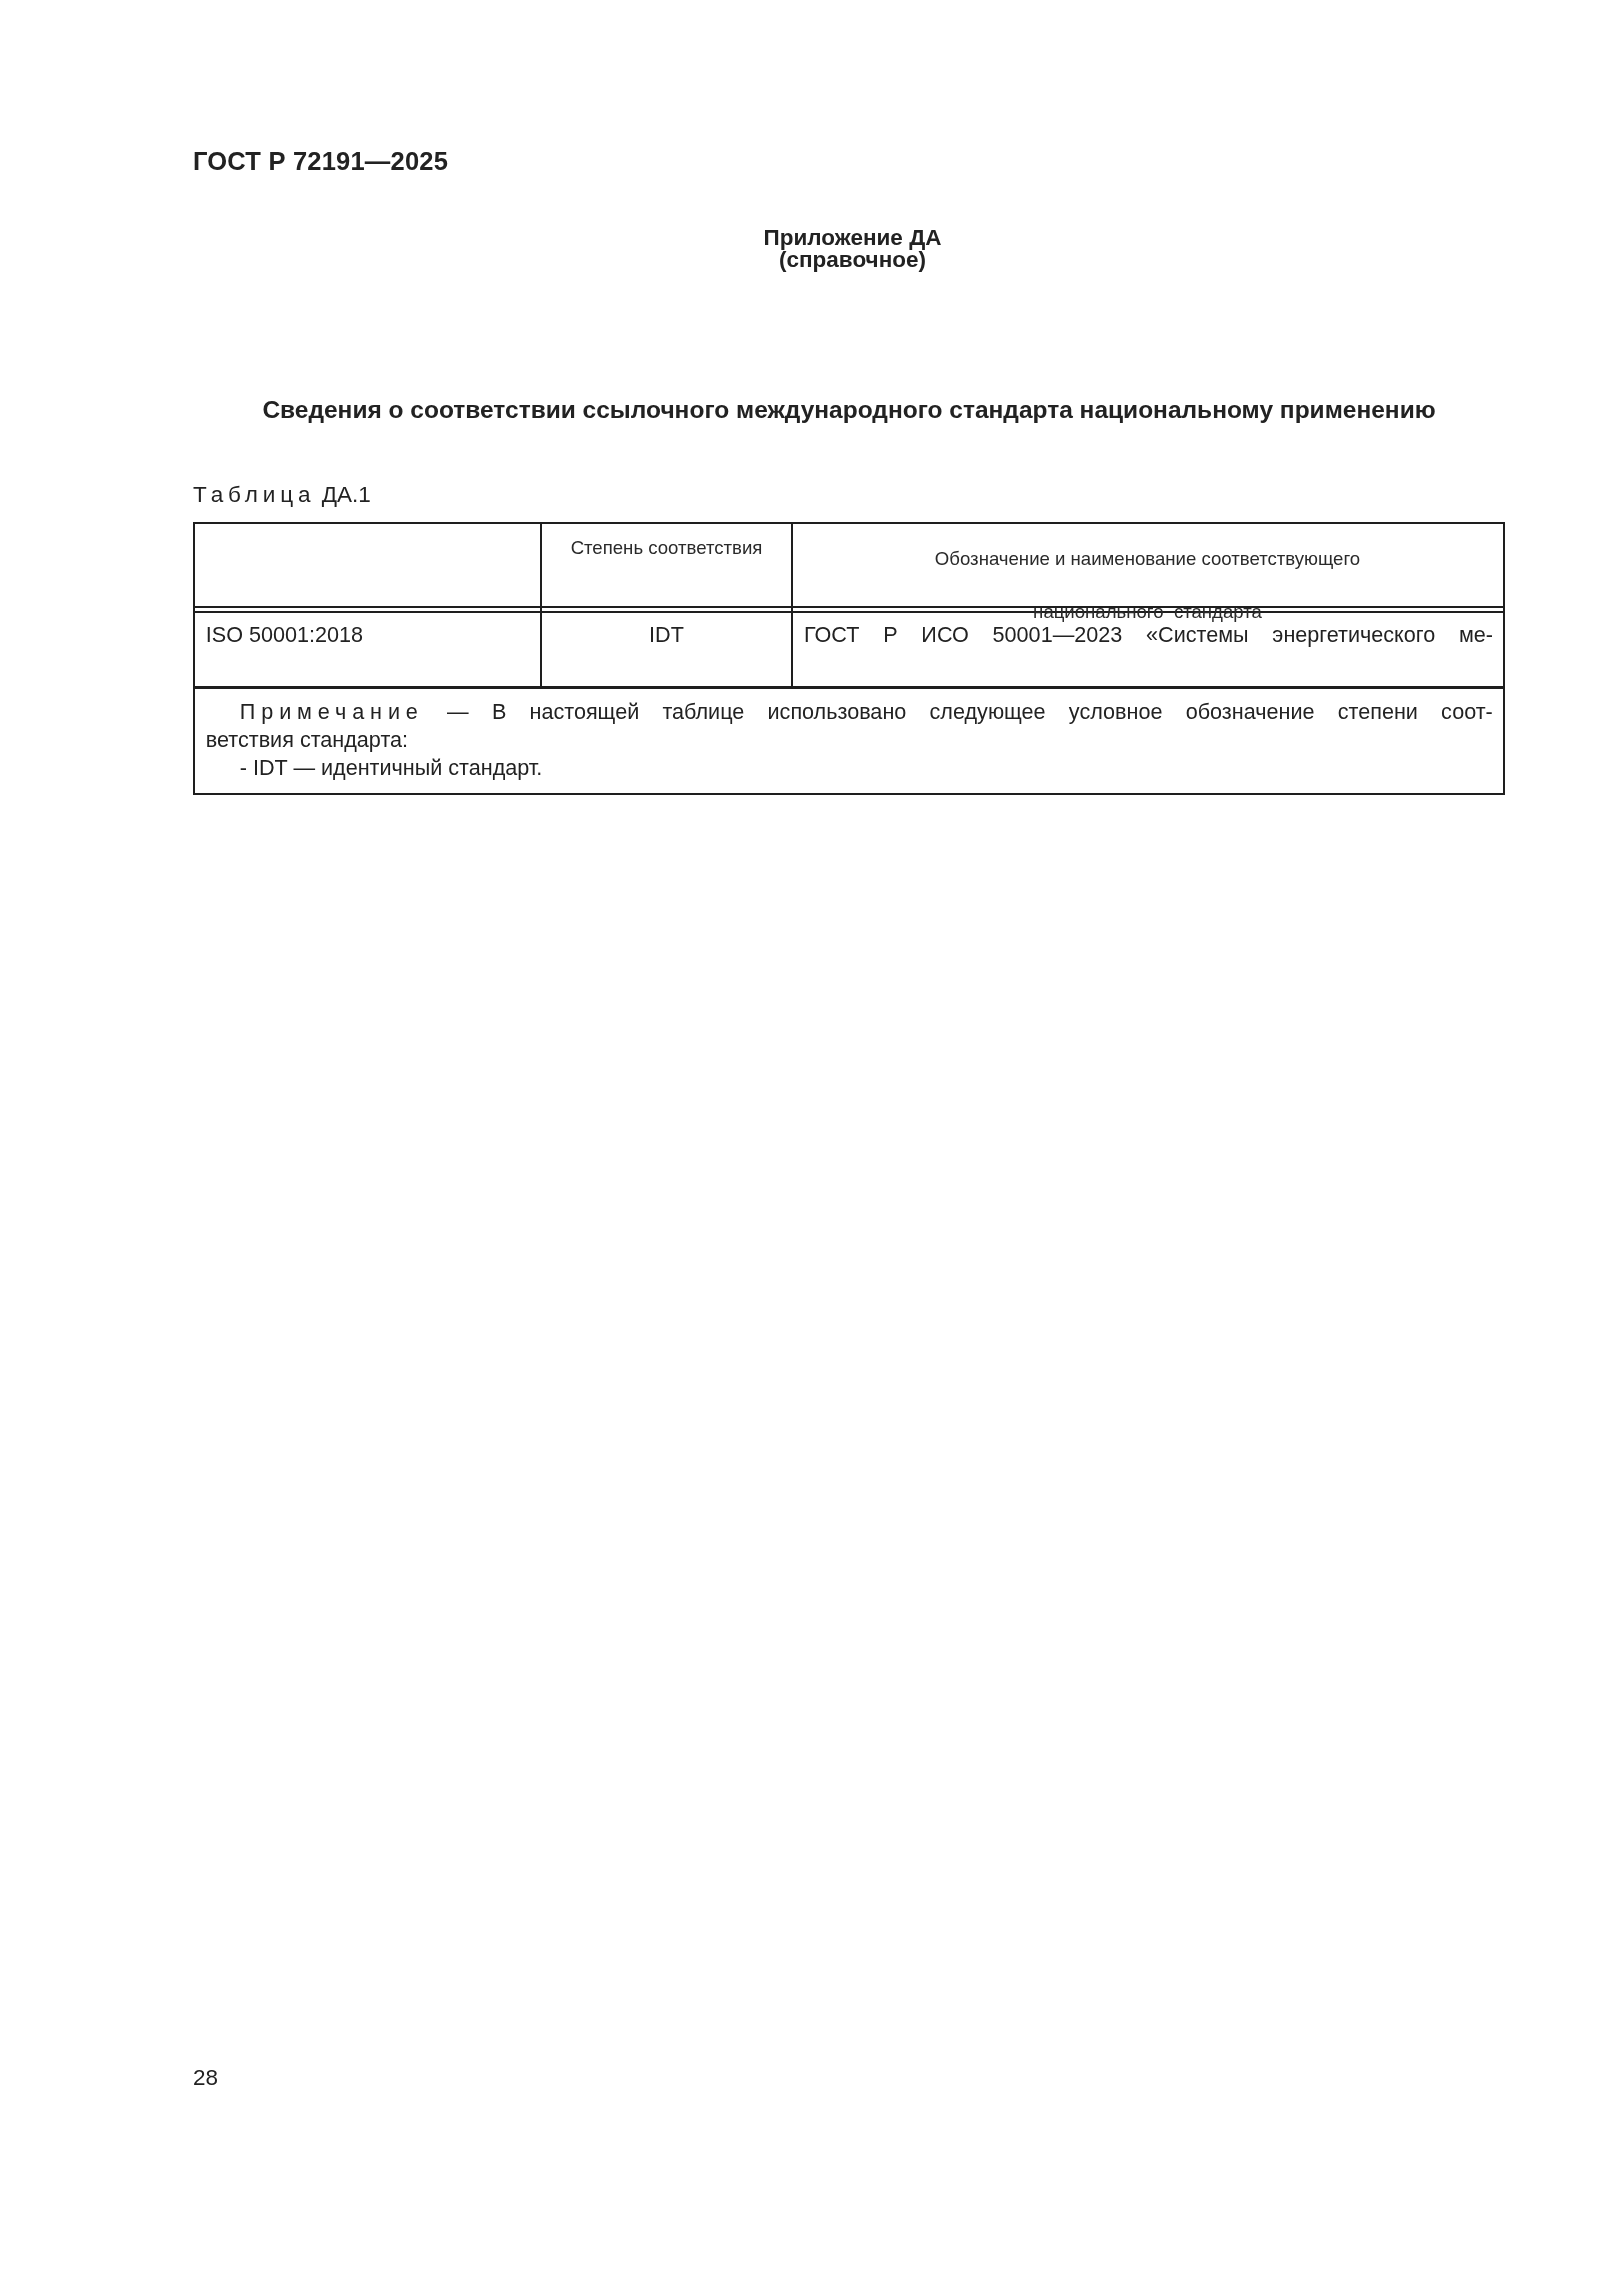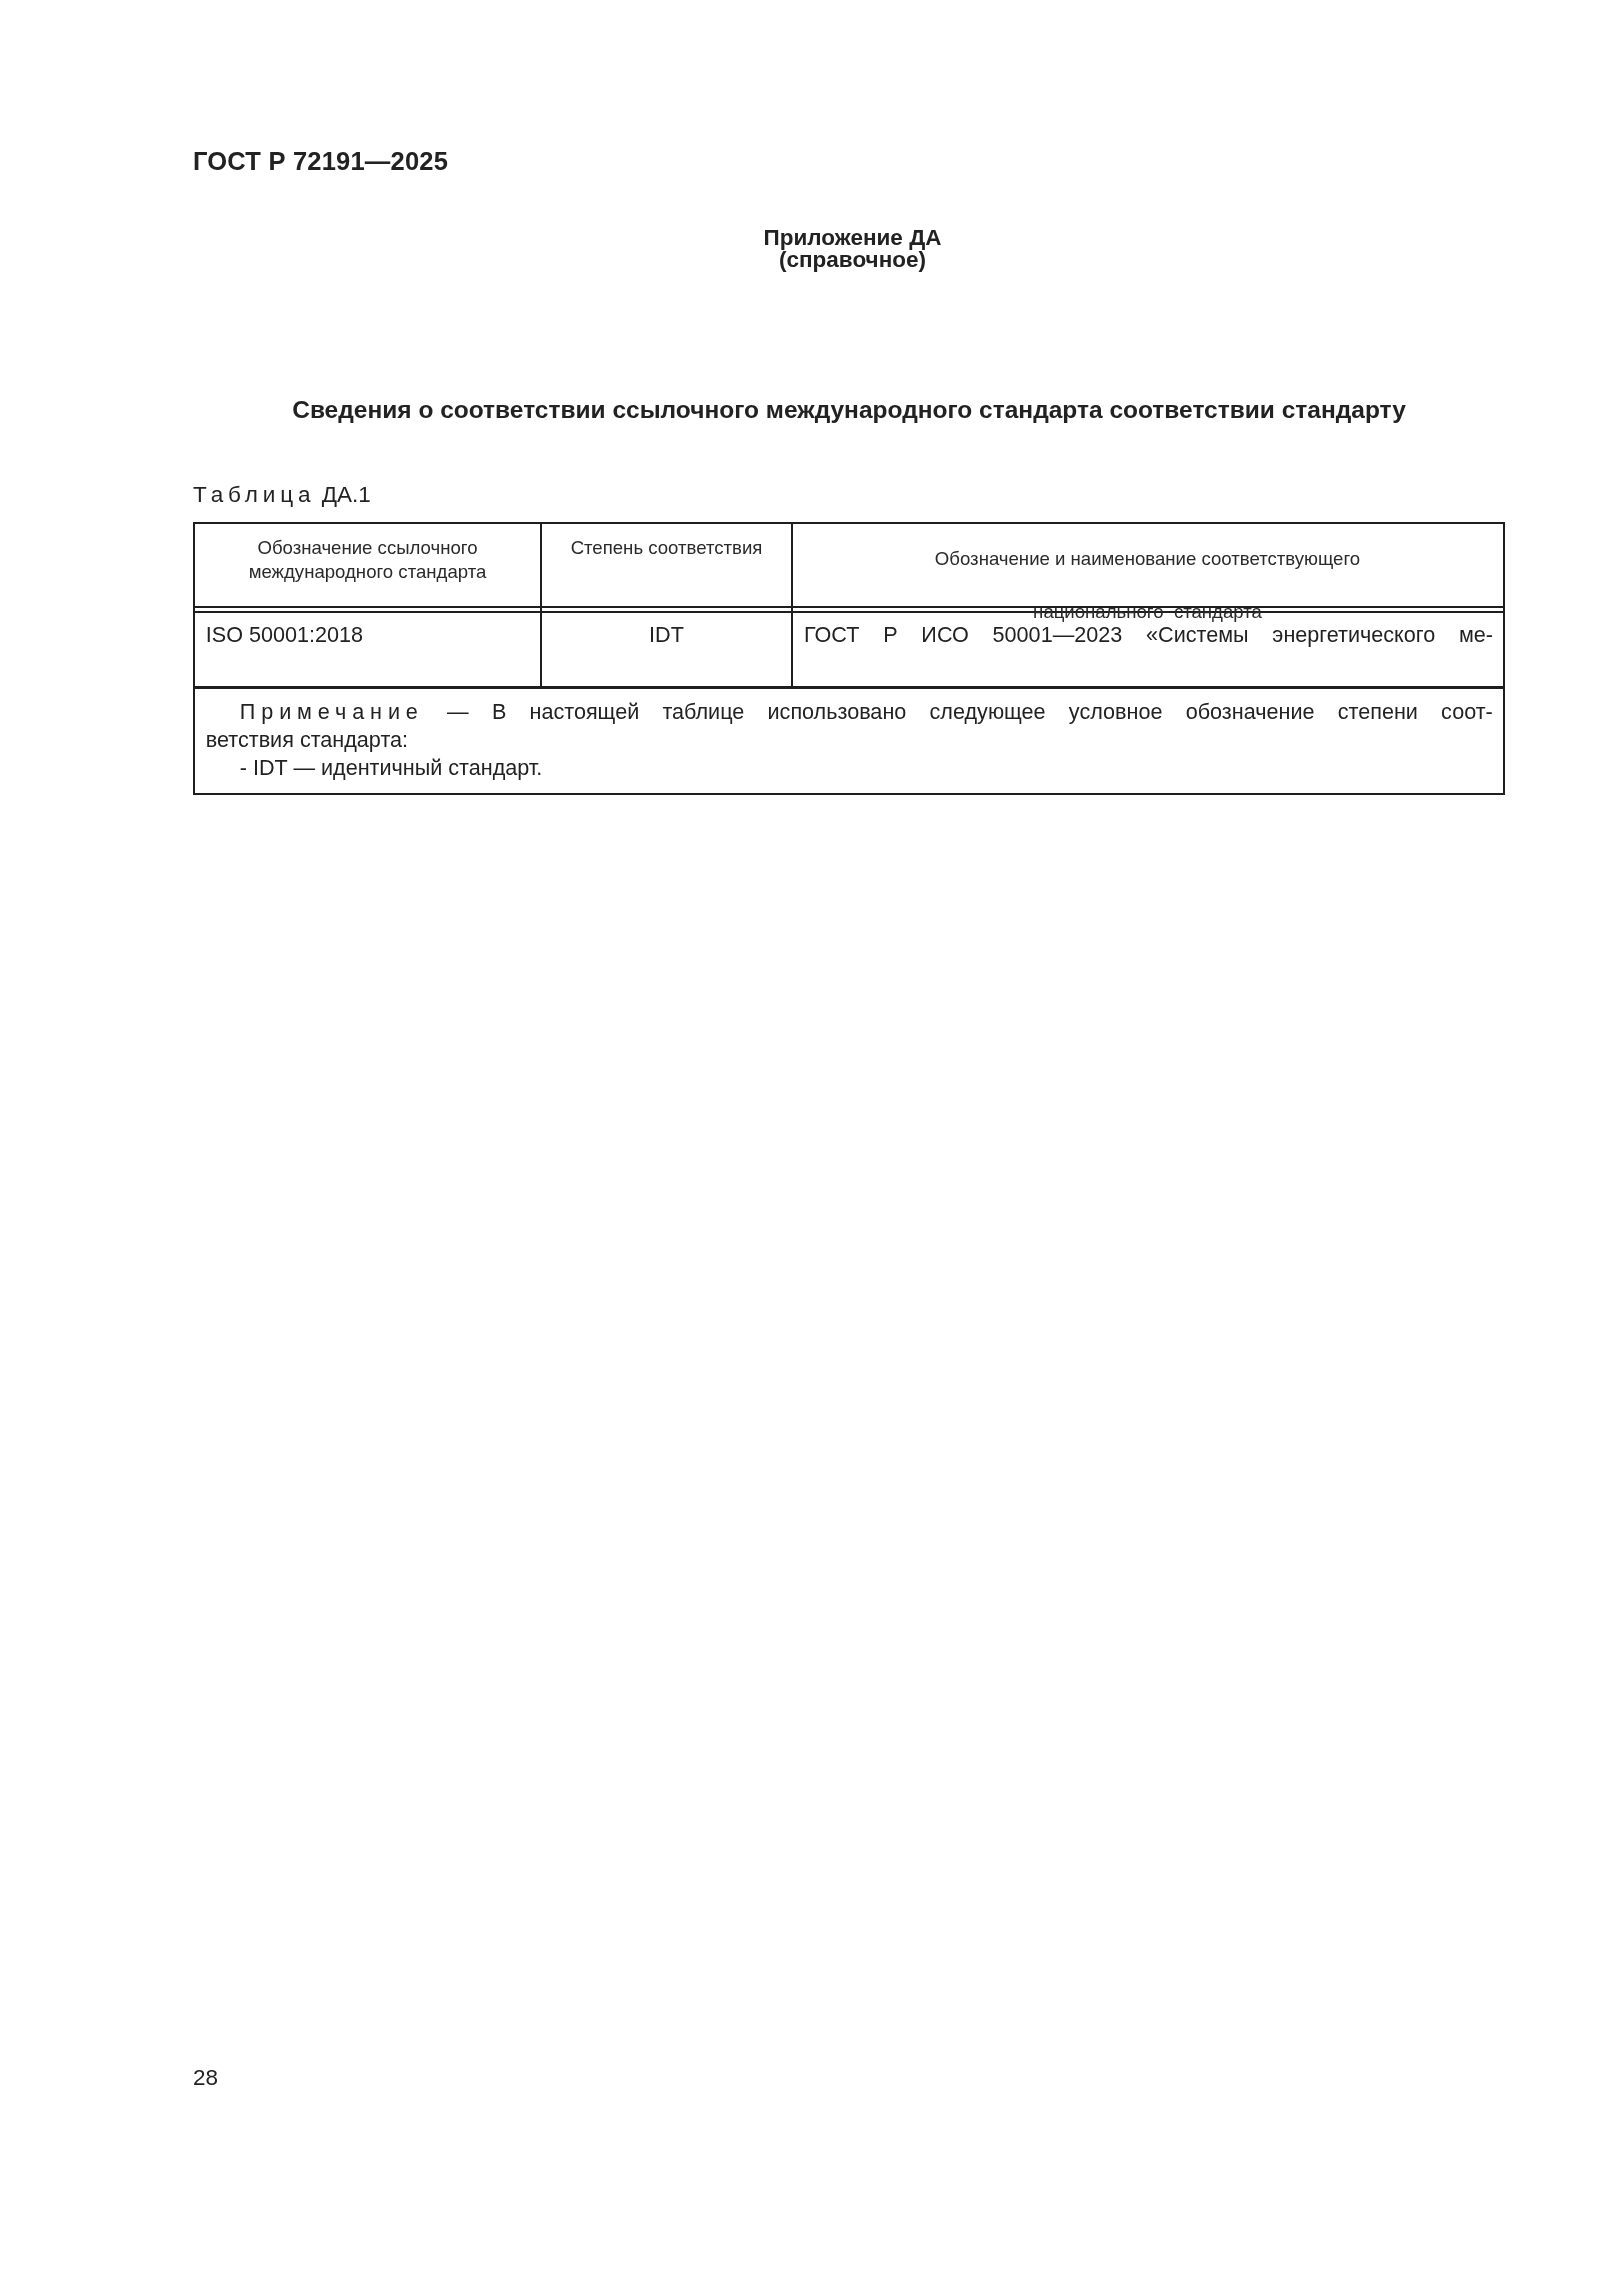"Сведения о соответствии ссылочного" div.abs { text: соответствии стандарту -> национальному применению }
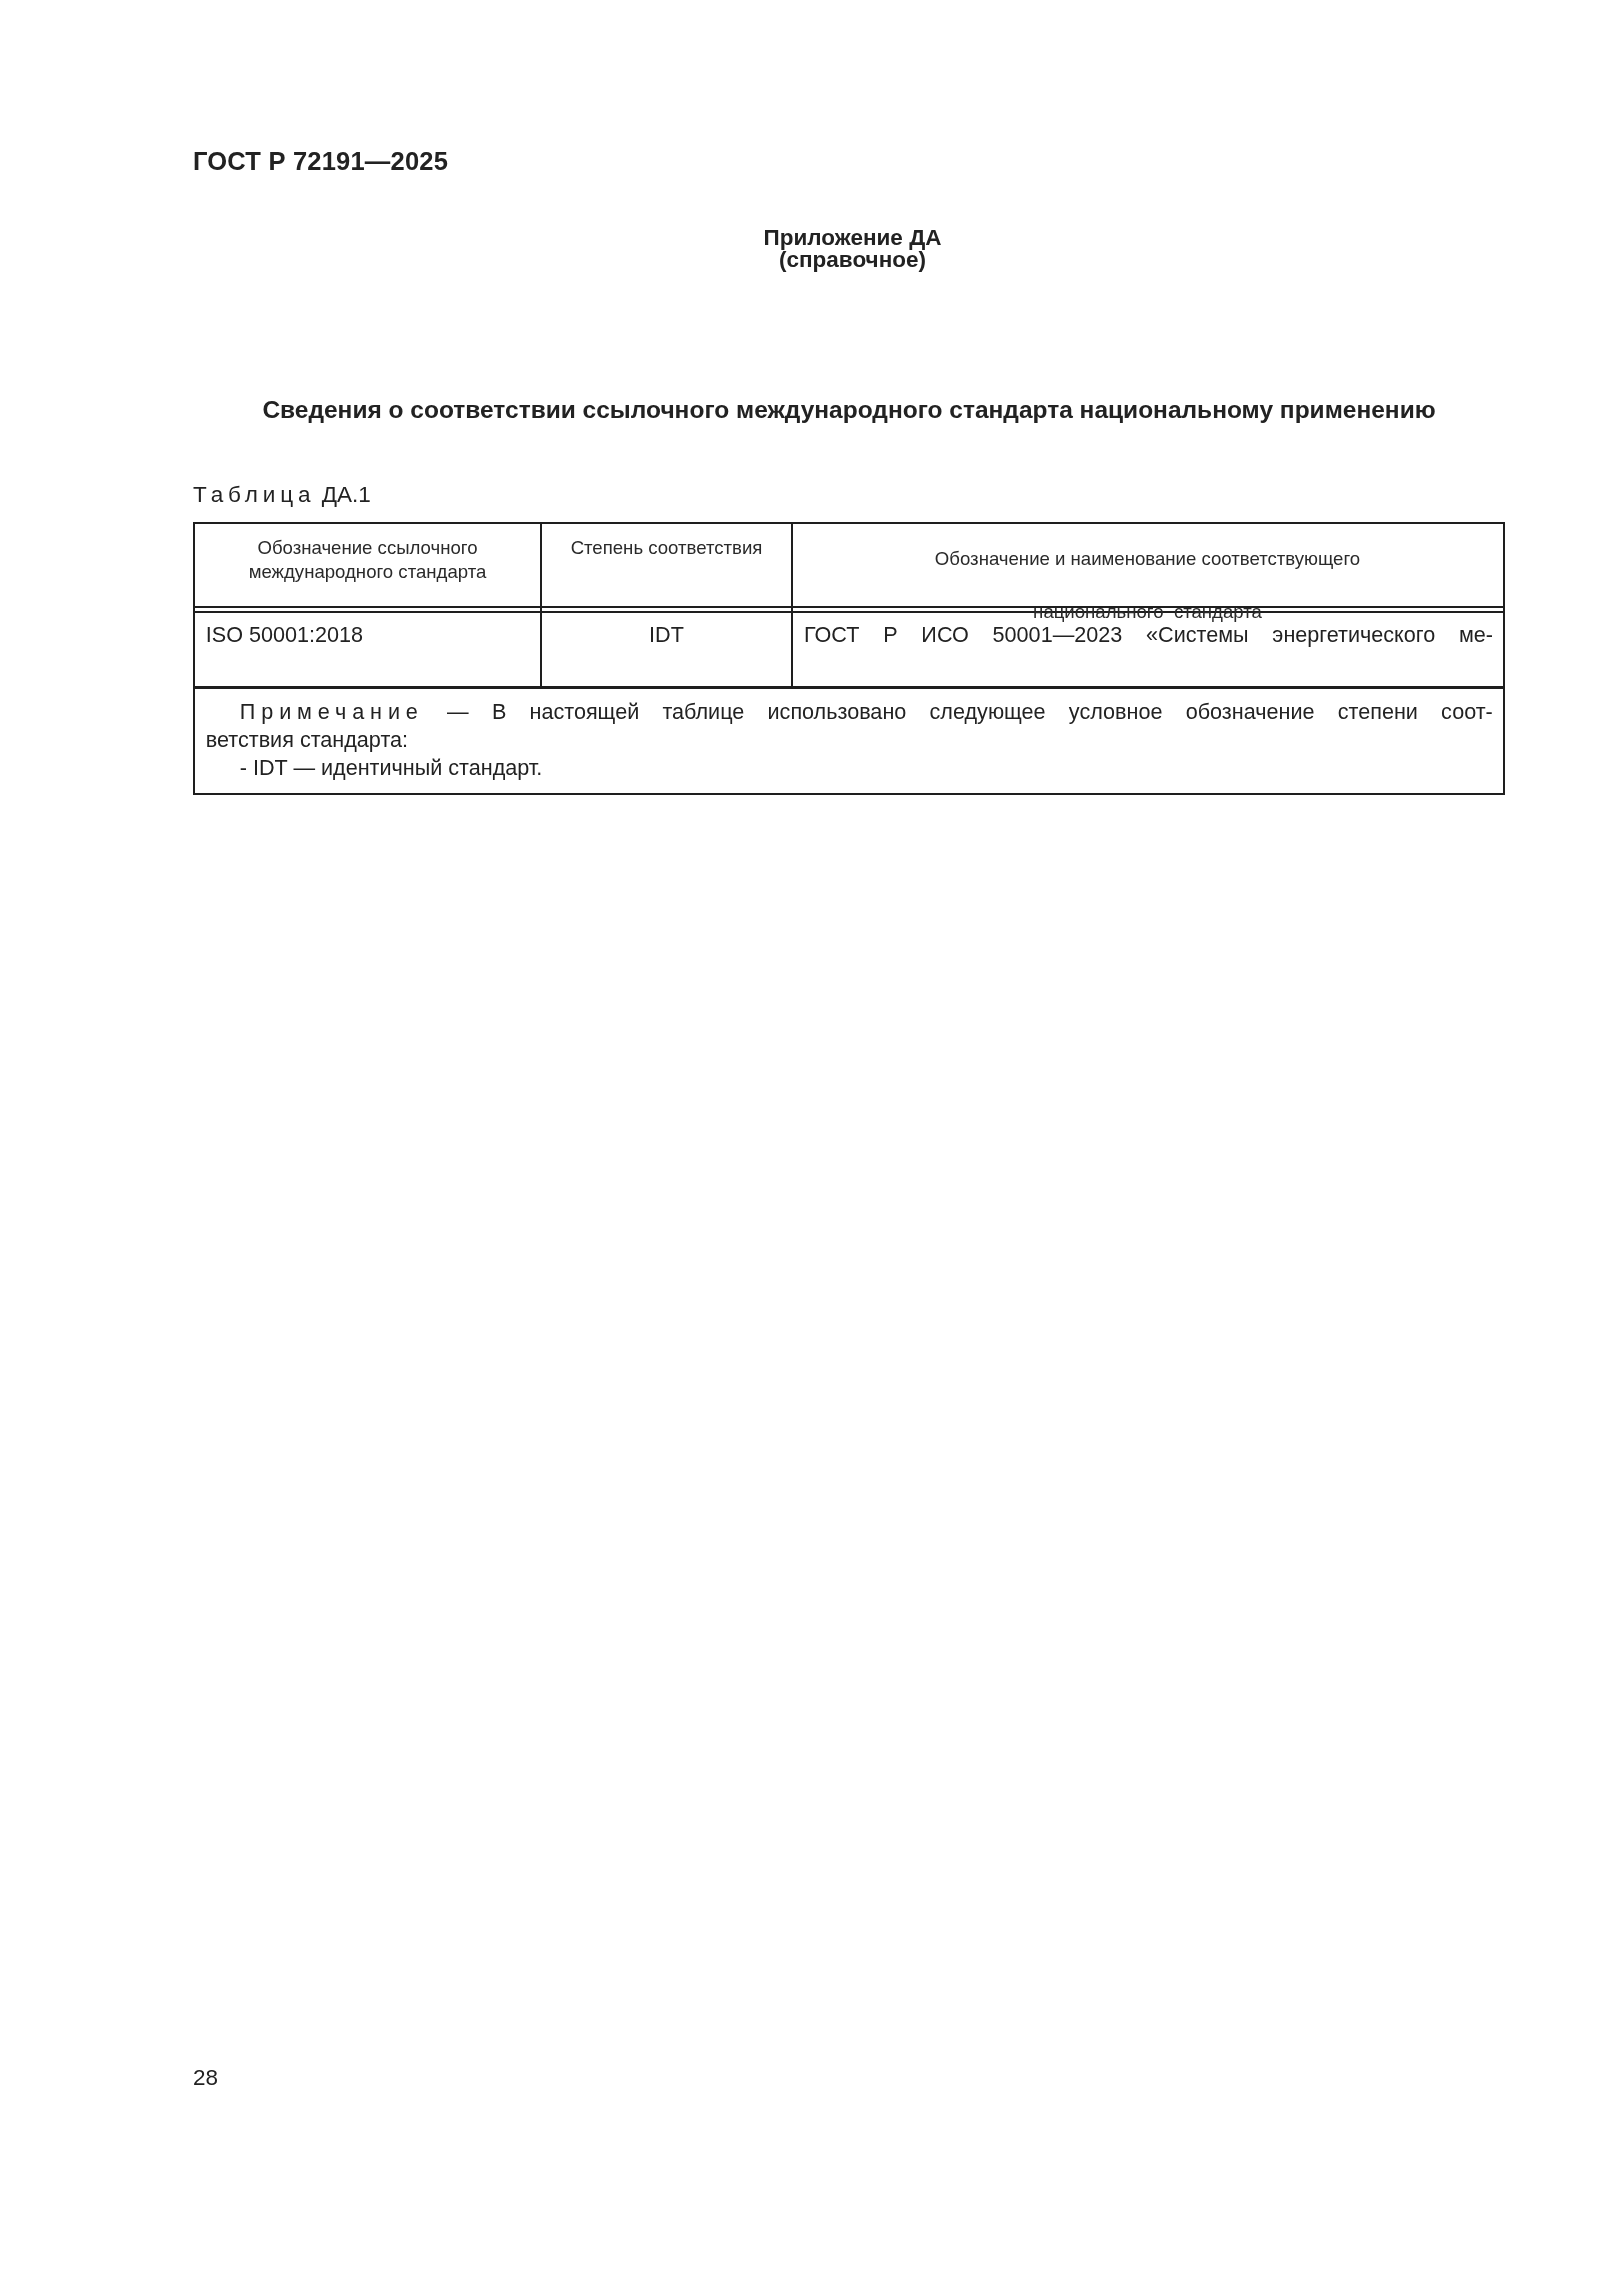"Обозначение ссылочного" div.cell { html: <div> <div>Обозначение ссылочного</div> <div>международного стандарта</div> </div> -> none }
